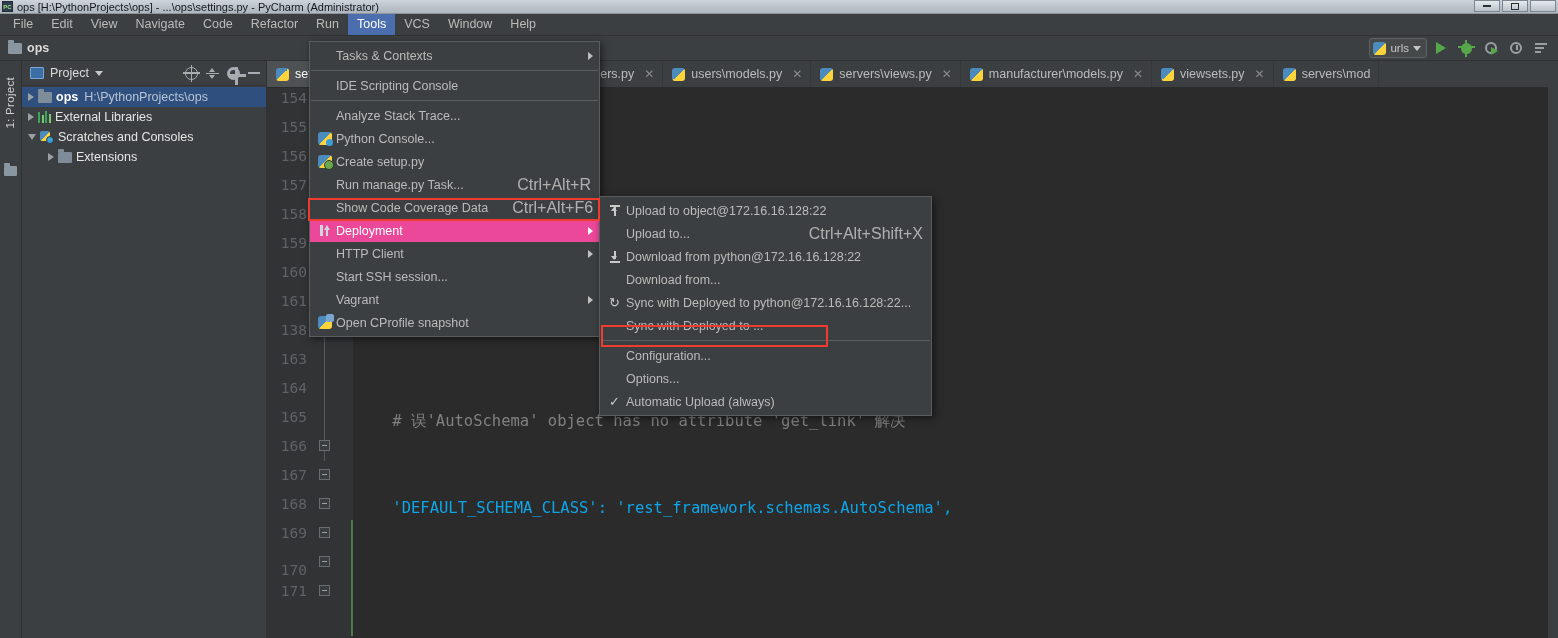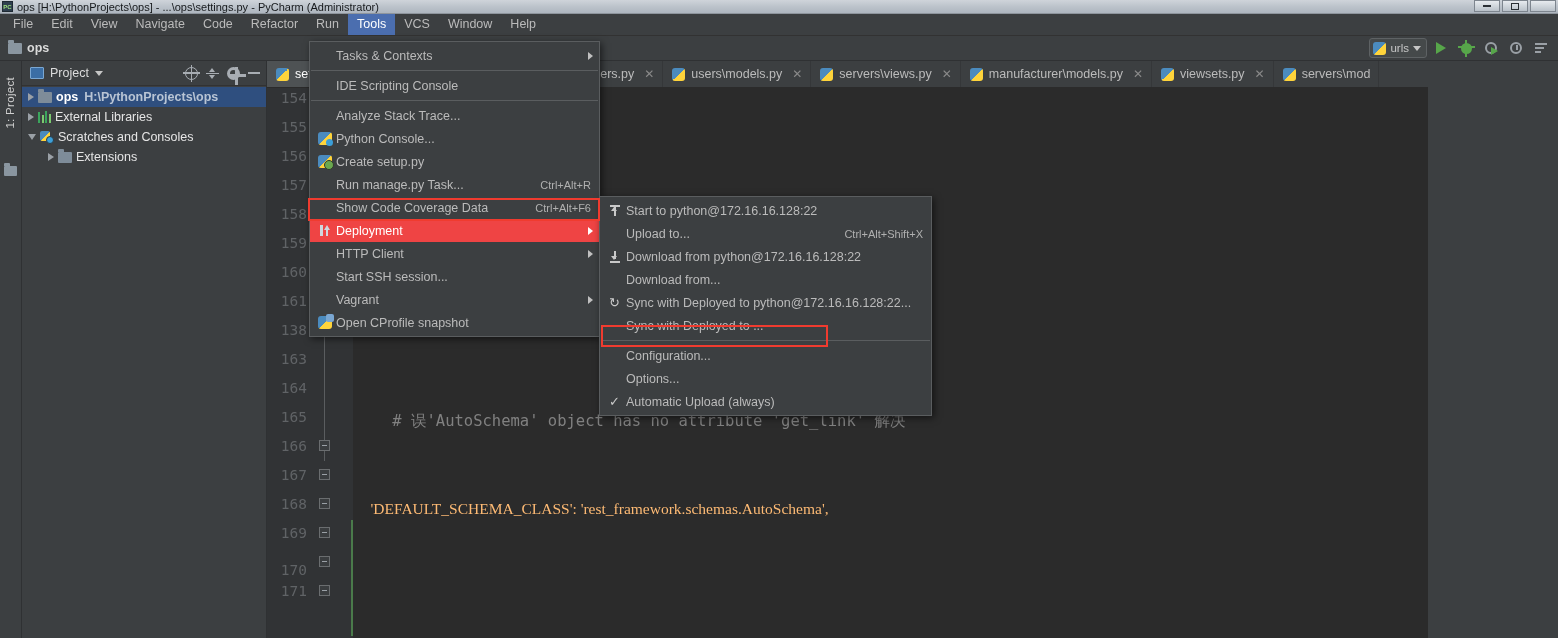"ops [H:\PythonProjects\ops] -" #app { width: 1428px -> 1548px }
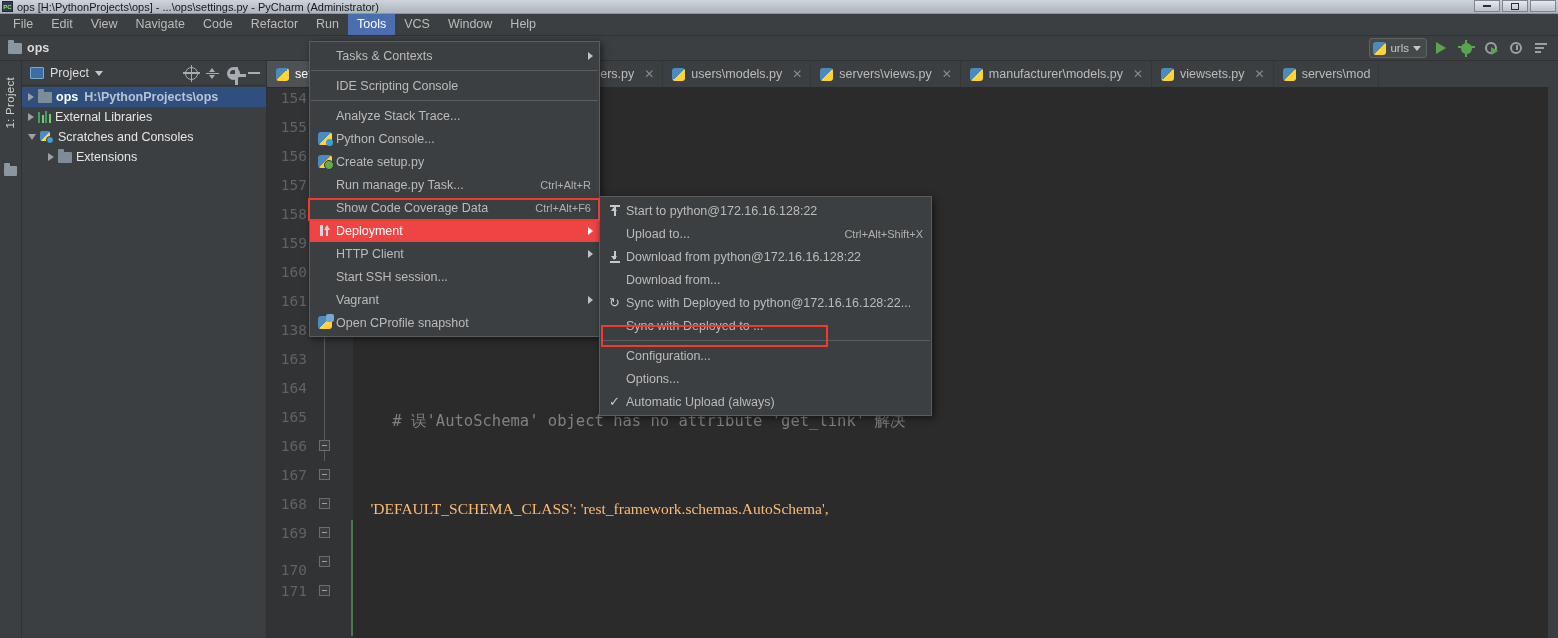"H:\PythonProjects\ops" .tree-row .path { font-weight: bold -> normal }
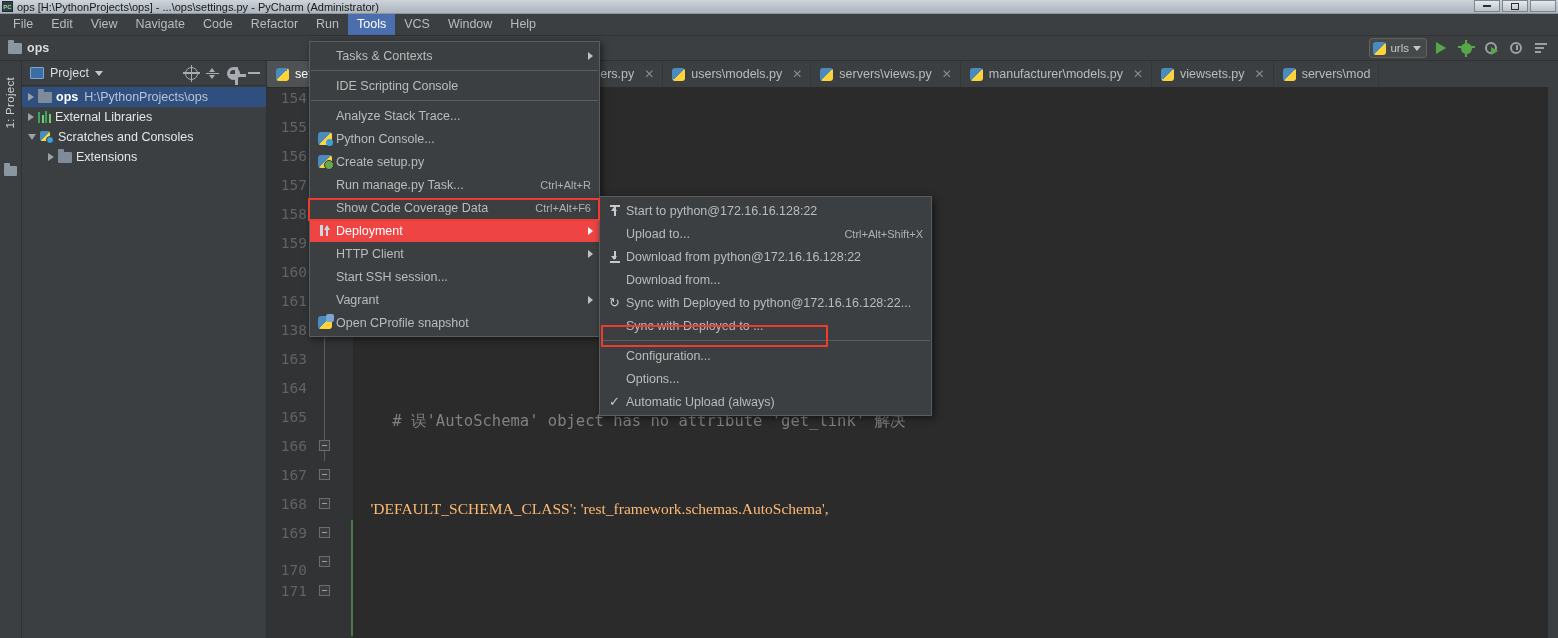"Ctrl+Alt+R" .menu-item .shortcut { font-size: 11px -> 16px }
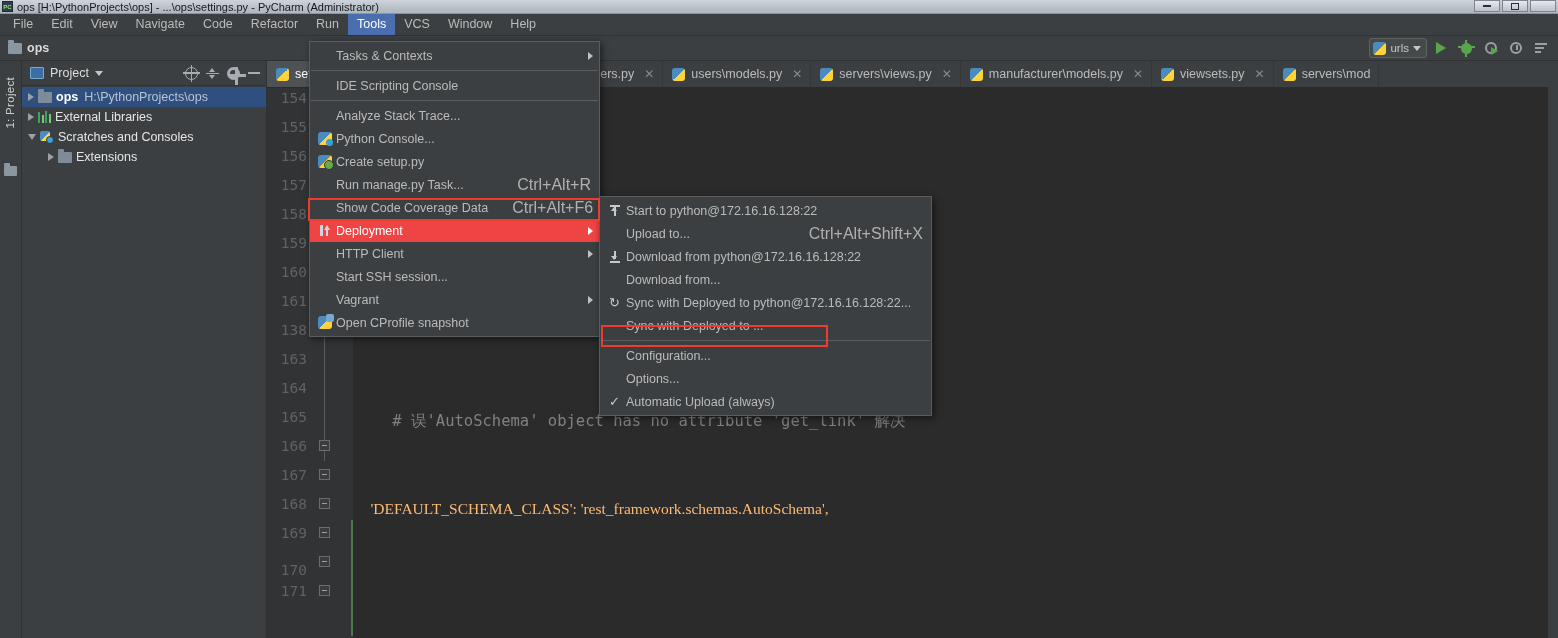"Start to python@172.16.16.128:22" span.mlabel { text: Start to python@172.16.16.128:22 -> Upload to object@172.16.16.128:22 }
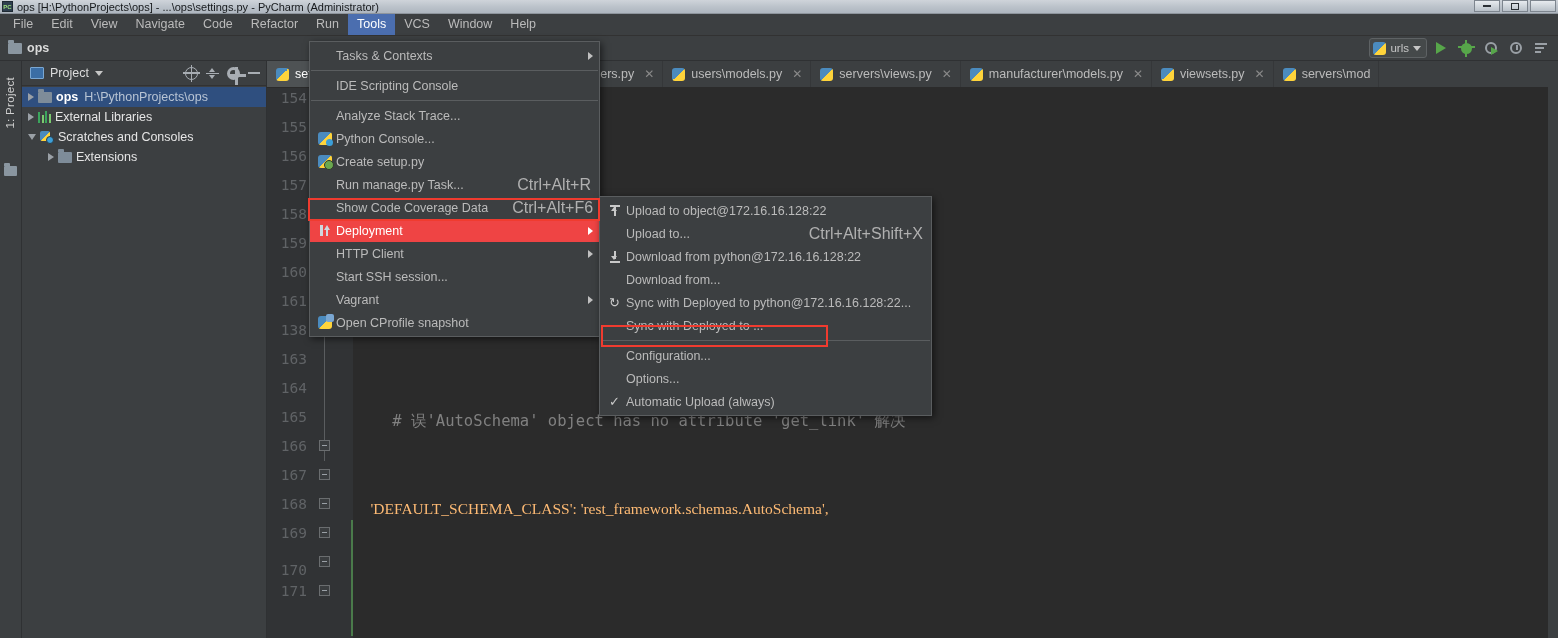"Deployment" .menu-item.hl { background: #ef4444 -> #ec4899 }
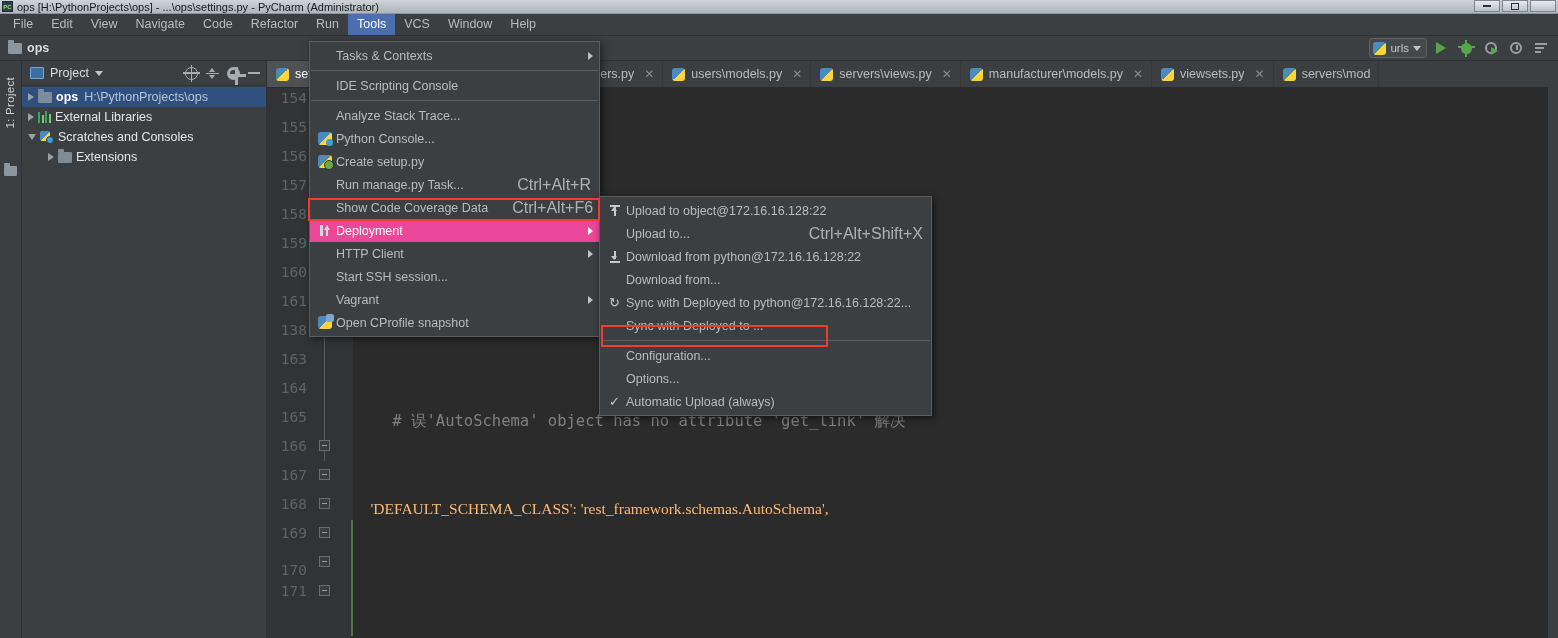"'DEFAULT_SCHEMA_CLASS':" .c-str { color: #fdba74 -> #0ea5e9; font-family: Liberation Serif, serif -> none }
